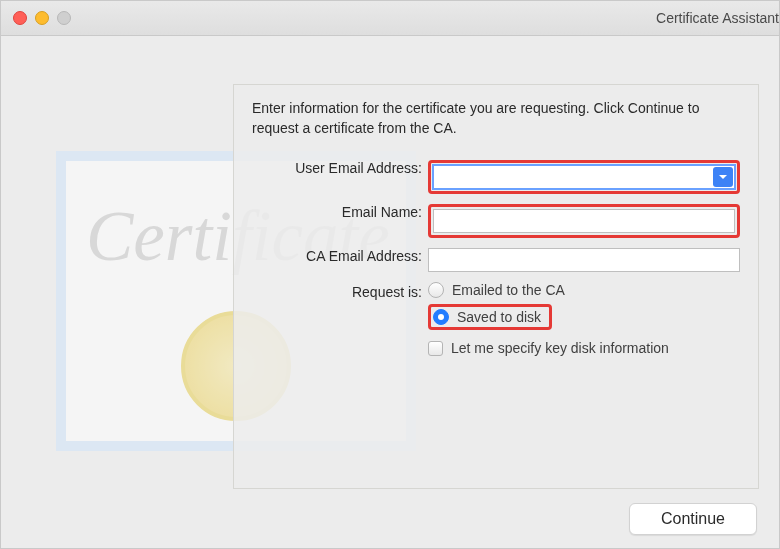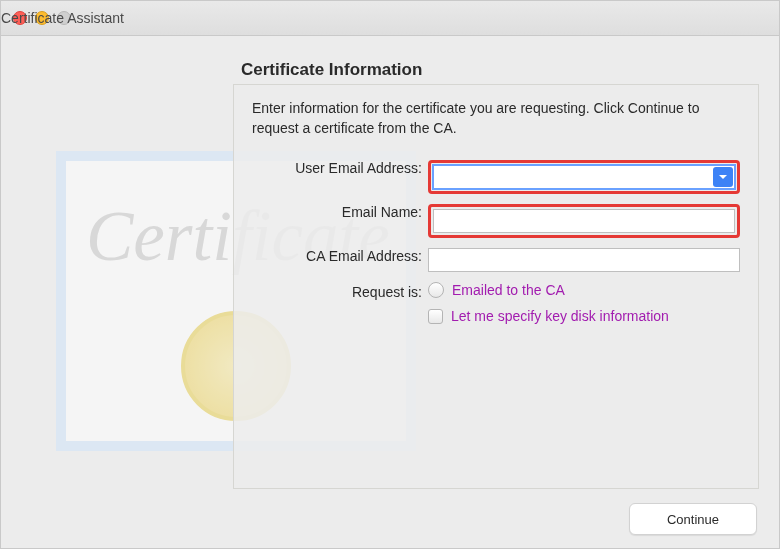"Certificate Assistant" .title { text-align: left -> right }
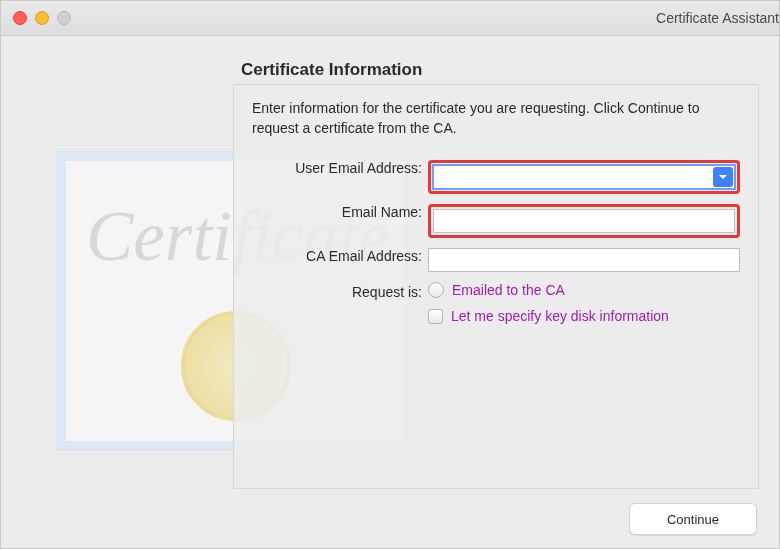"Certificate Information" div.heading { html: <div>Certificate Information</div> -> none }
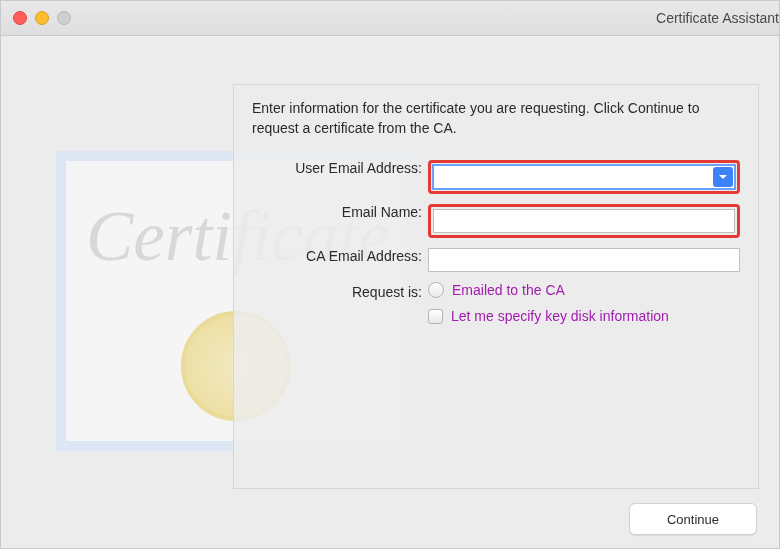"Emailed to the CA" .radio-line, .check-line { color: #a21caf -> #404040 }
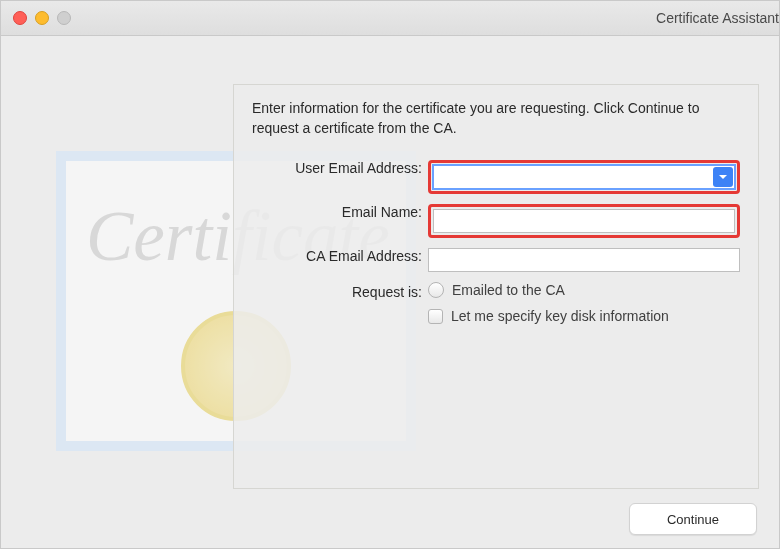"Saved to disk" div { html: none -> <div> <div> <div> <div></div> <span>Saved to disk</span> </div> </div> </div> }
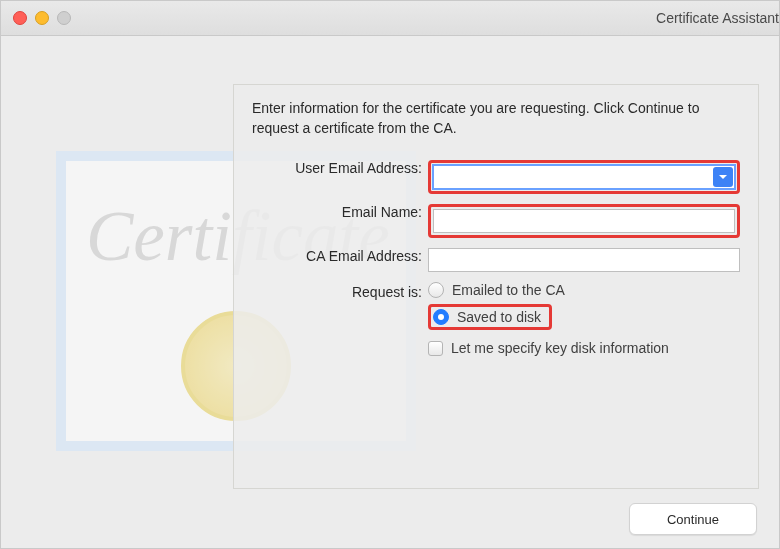"Continue" .continue-btn { font-size: 13px -> 16px }
